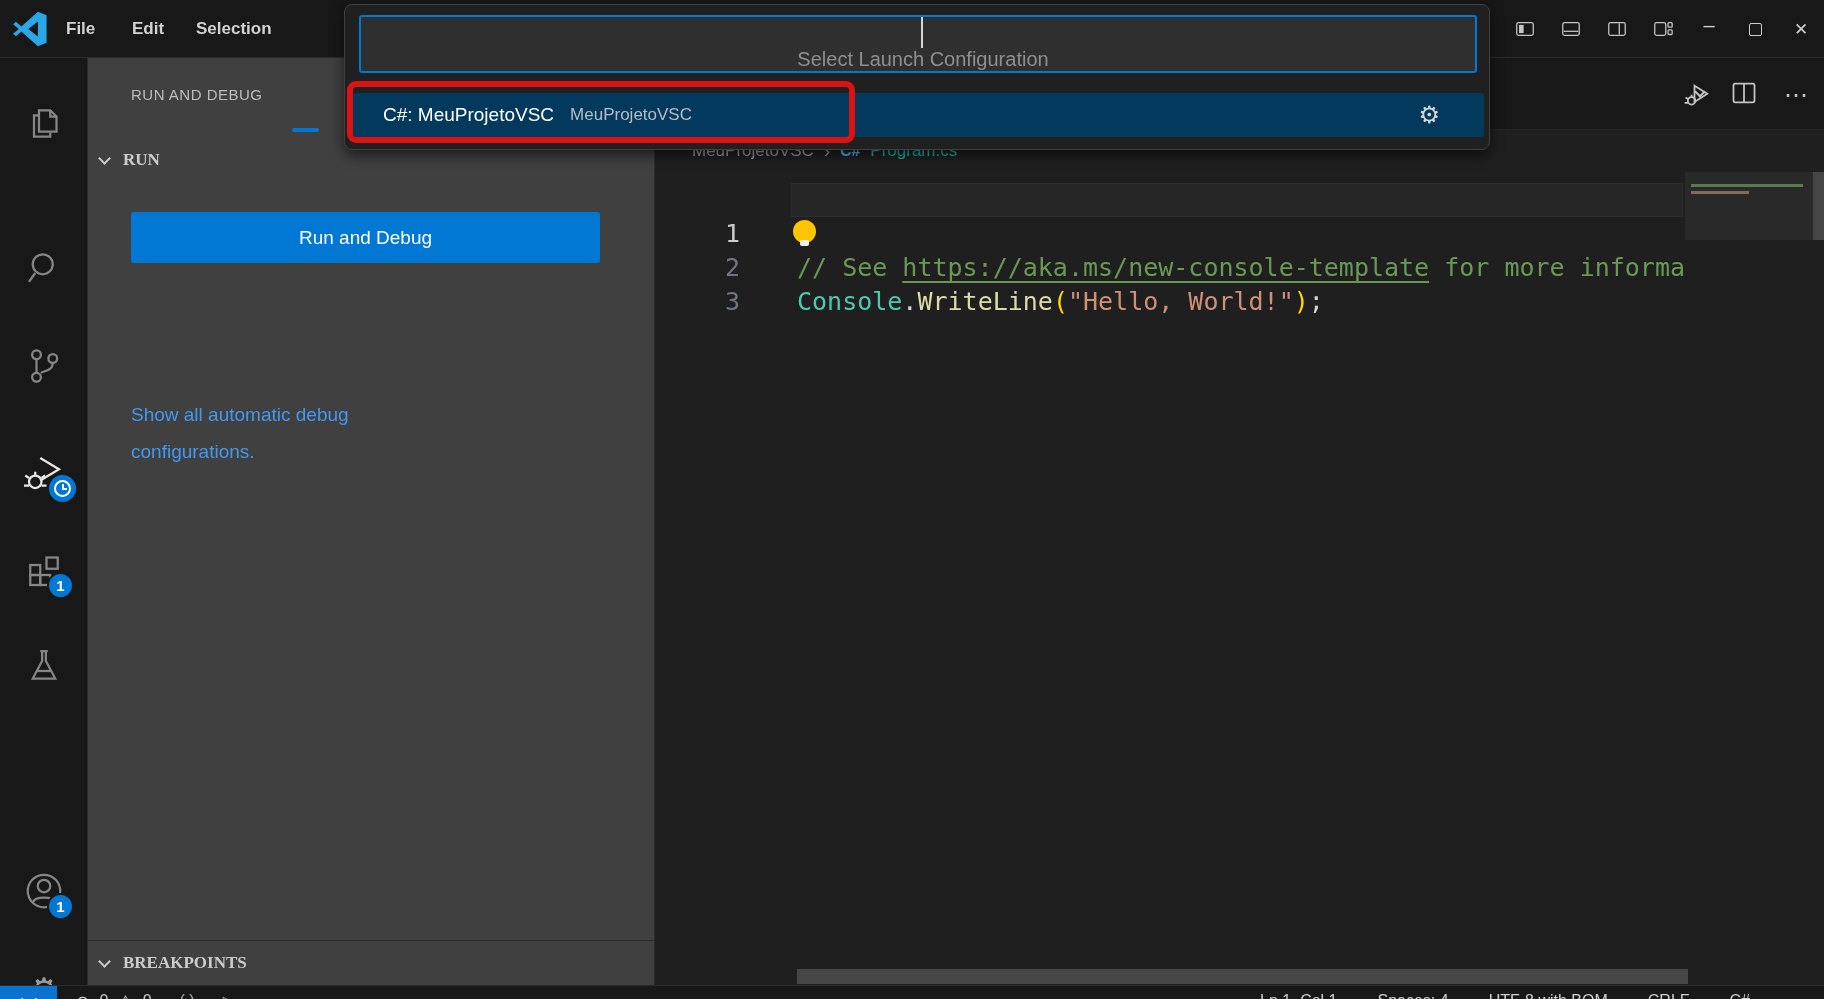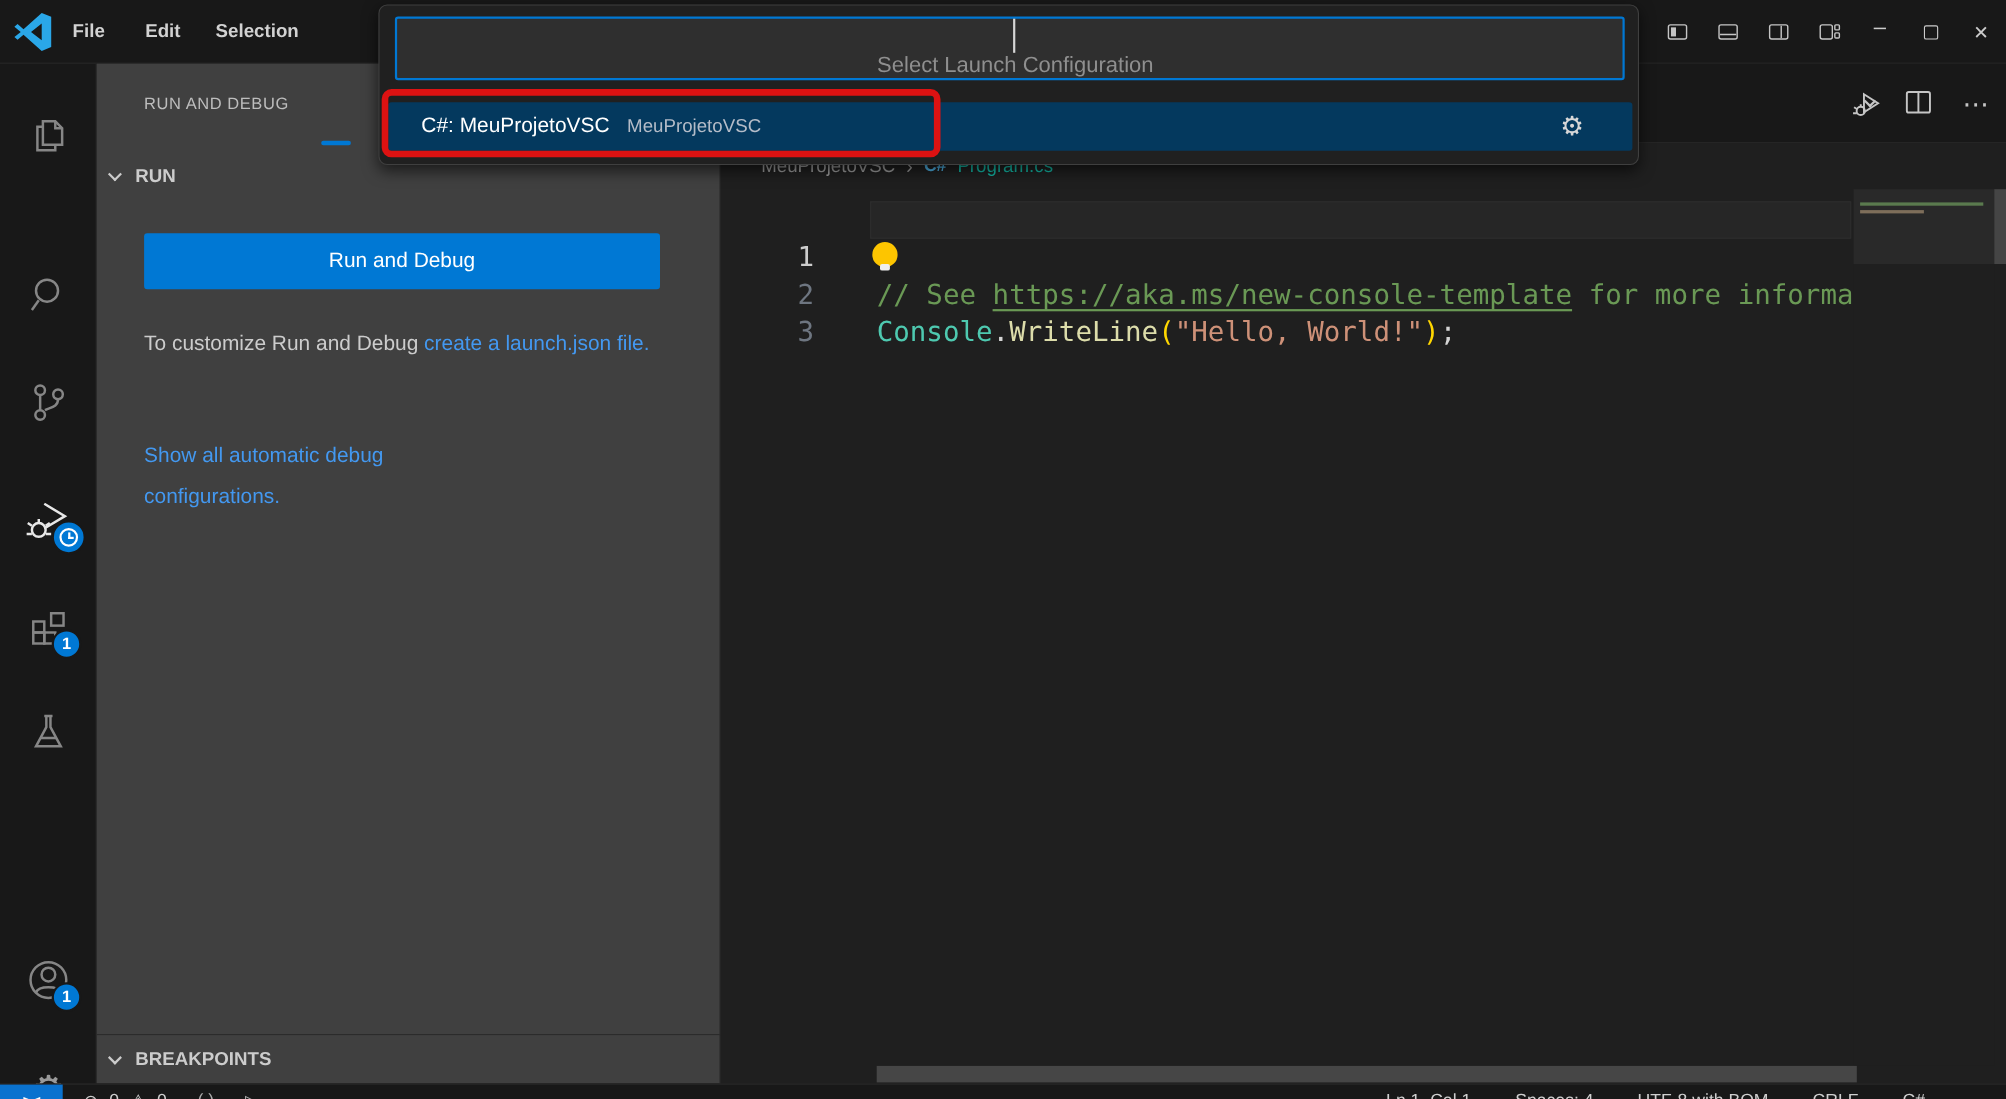"RUN" .sb-sec-label { font-family: none -> Liberation Serif, serif }
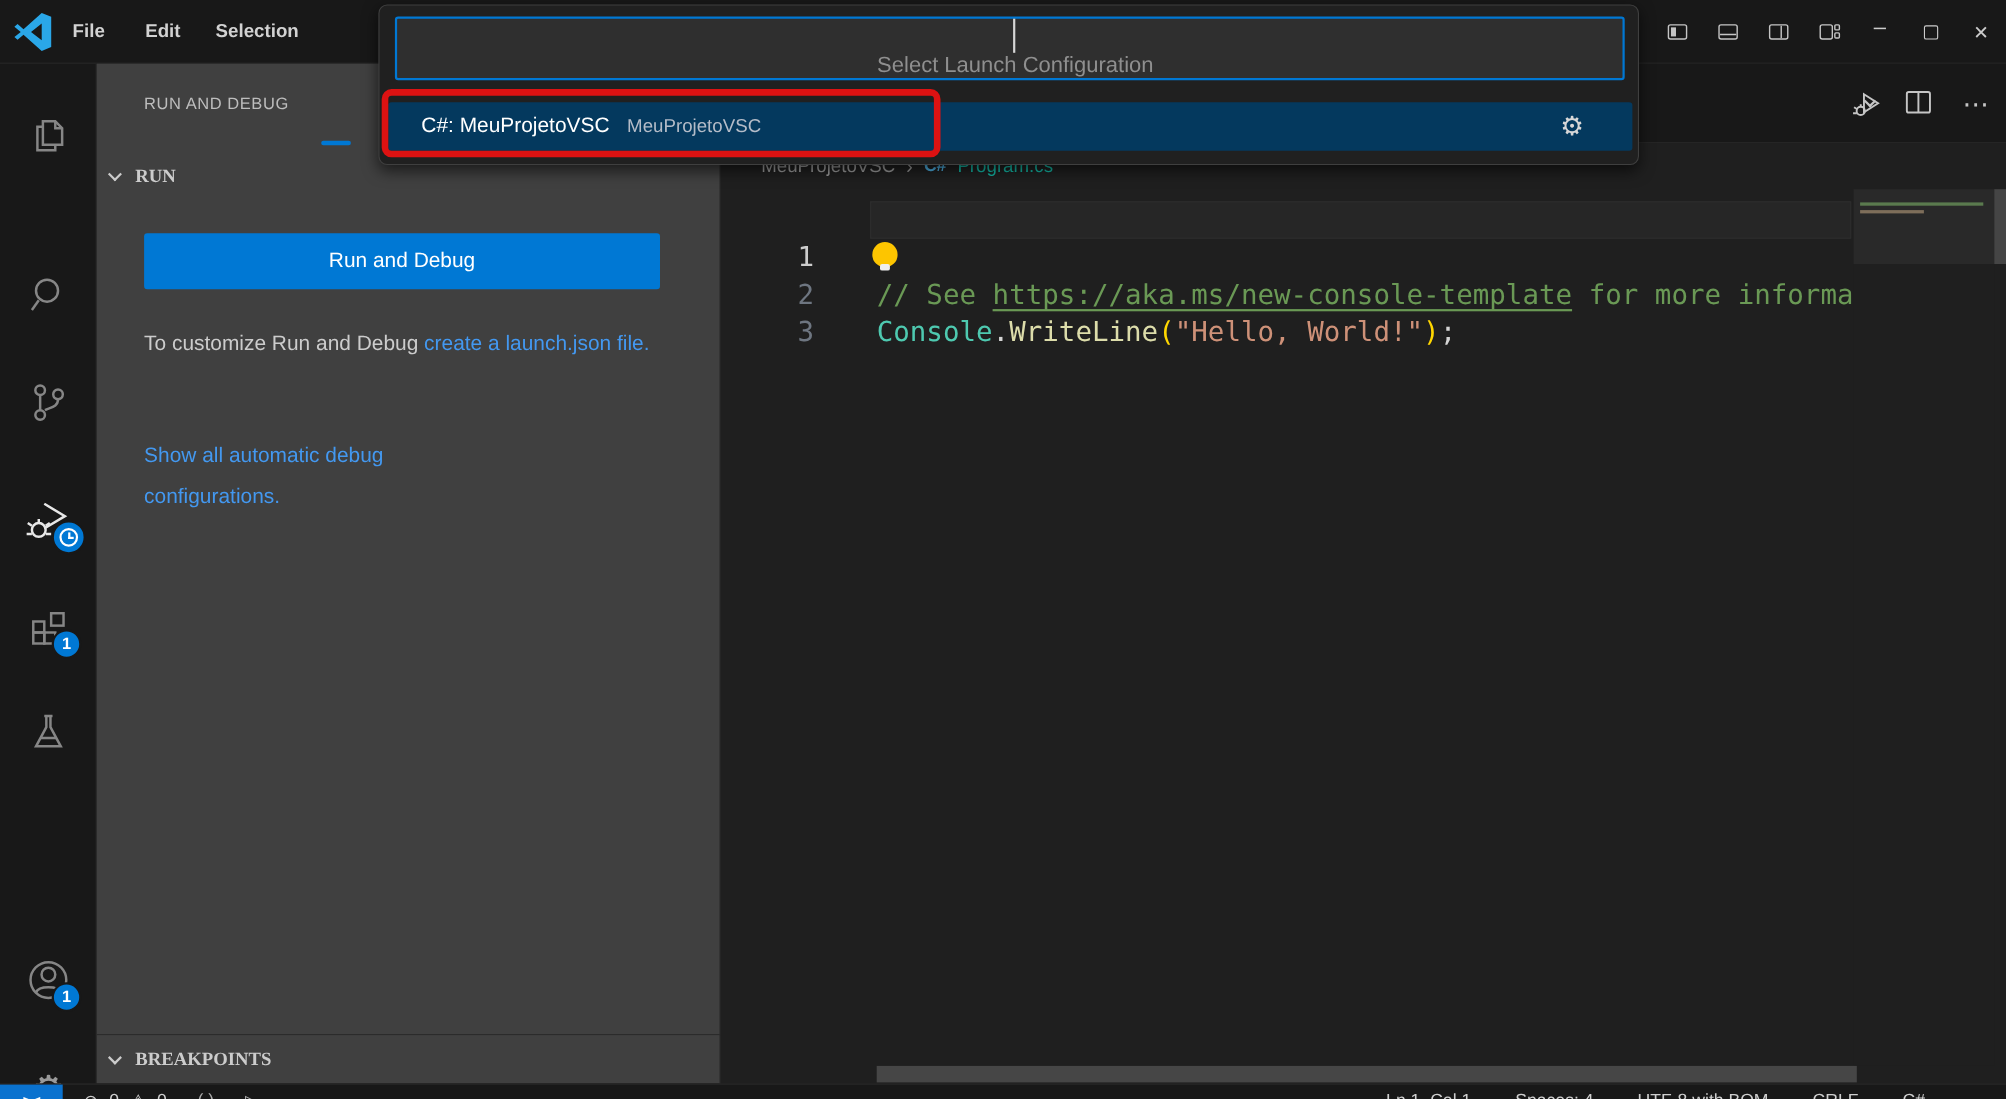"To customize Run and Debug" div.sb-para { html: <div> <span>To customize Run and Debug</span> <span><span>create a</span> <span>launch.json file.</span></span> </div> -> none }
